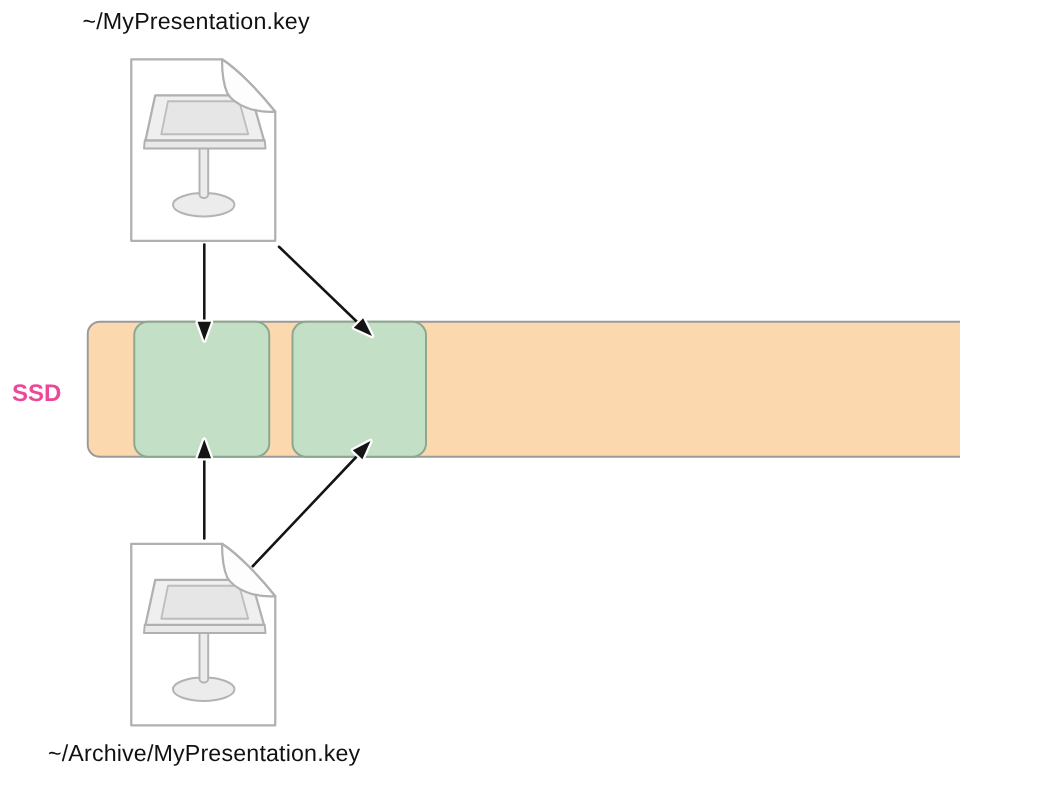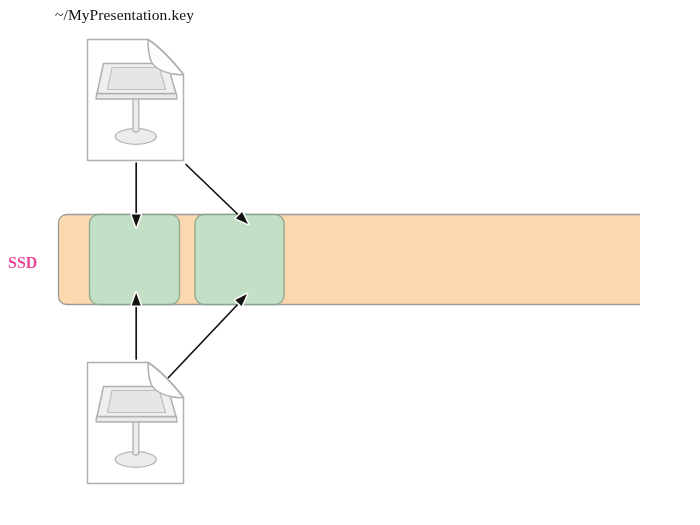"~/MyPresentation.key" .canvas { font-family: Liberation Serif, serif -> Liberation Sans, sans-serif }
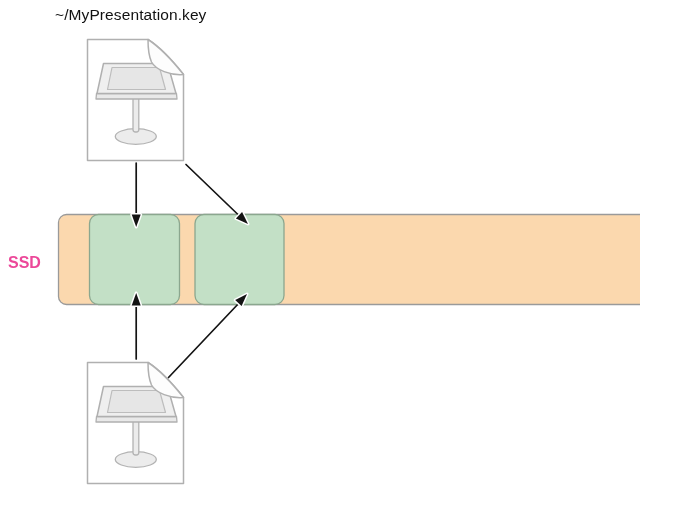"~/Archive/MyPresentation.key" div.path-label { html: none -> <div>~/Archive/MyPresentation.key</div> }
